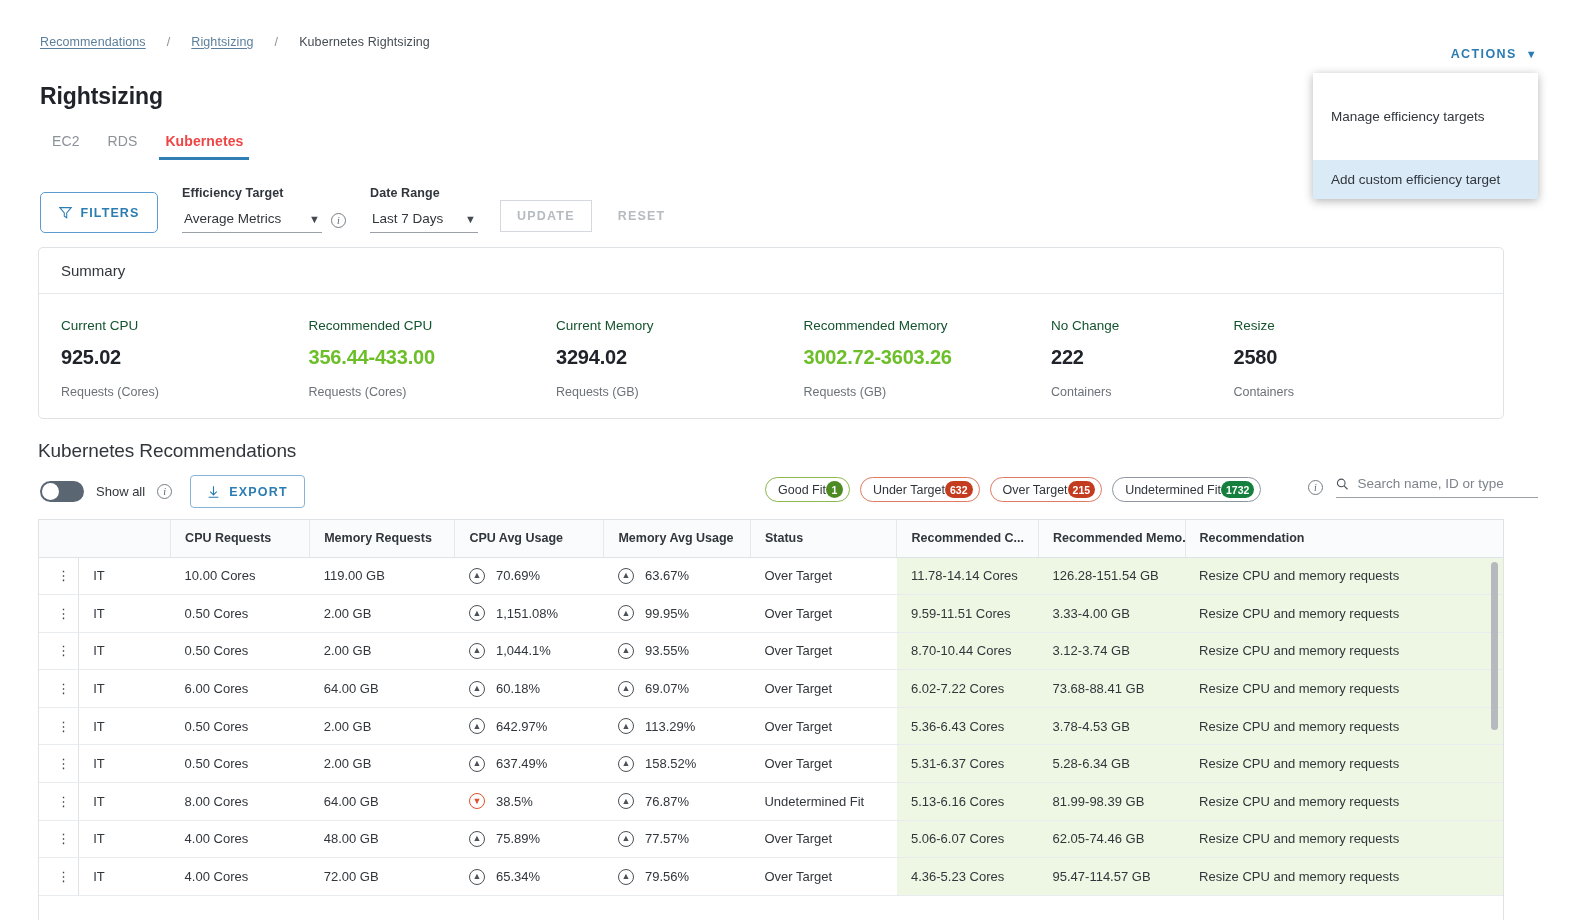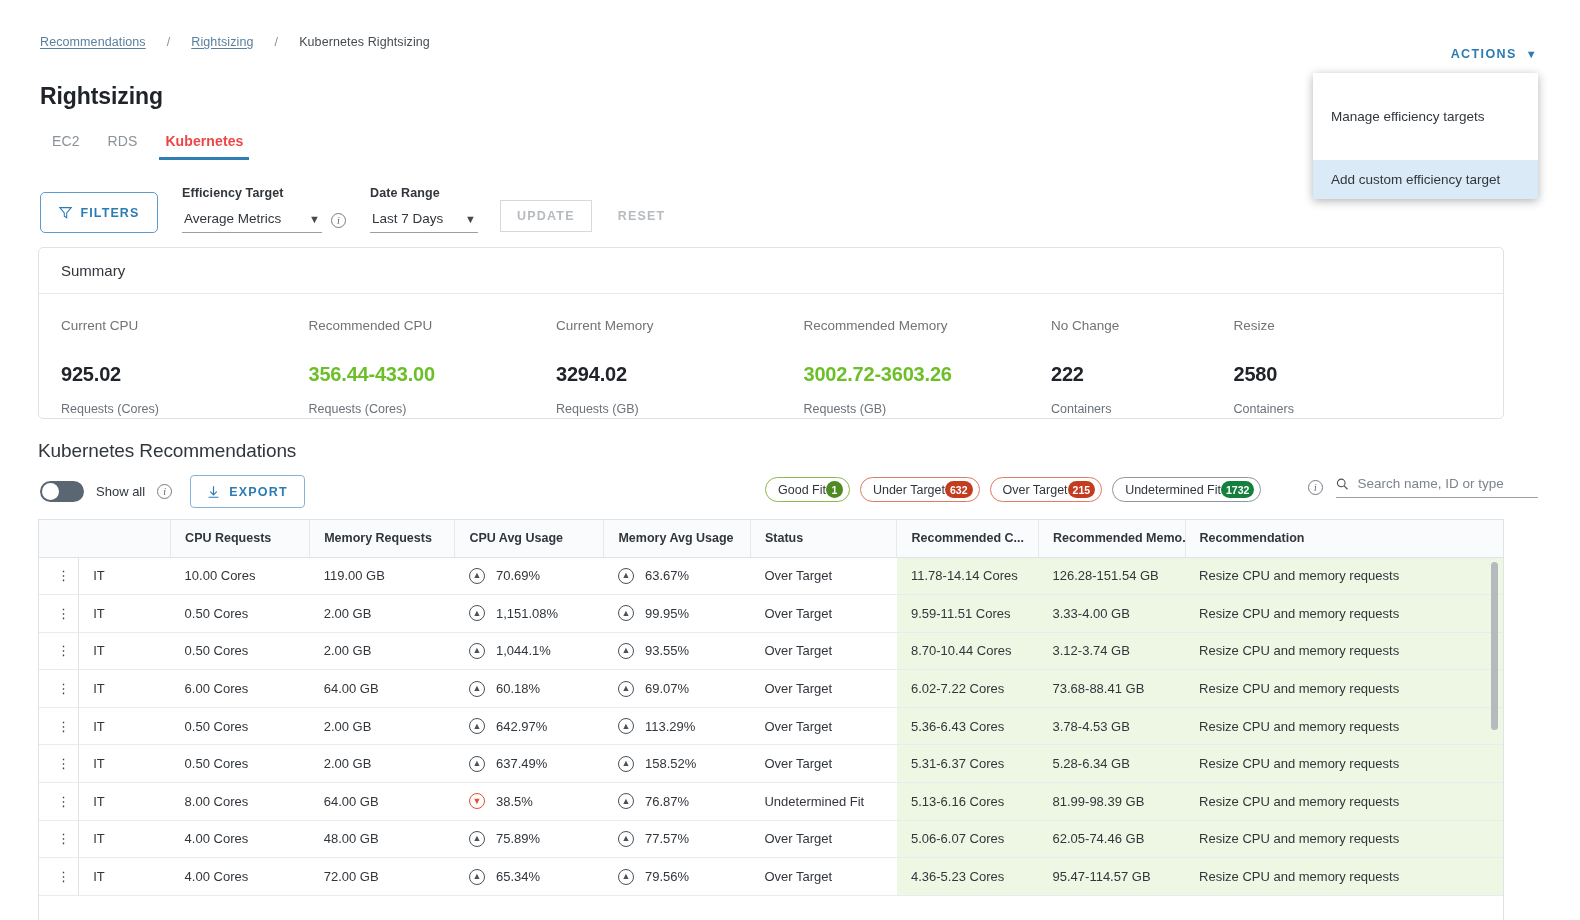"Current CPU" .metric .m-lab { color: #737373 -> #14532d; margin-bottom: 30px -> 13px }
